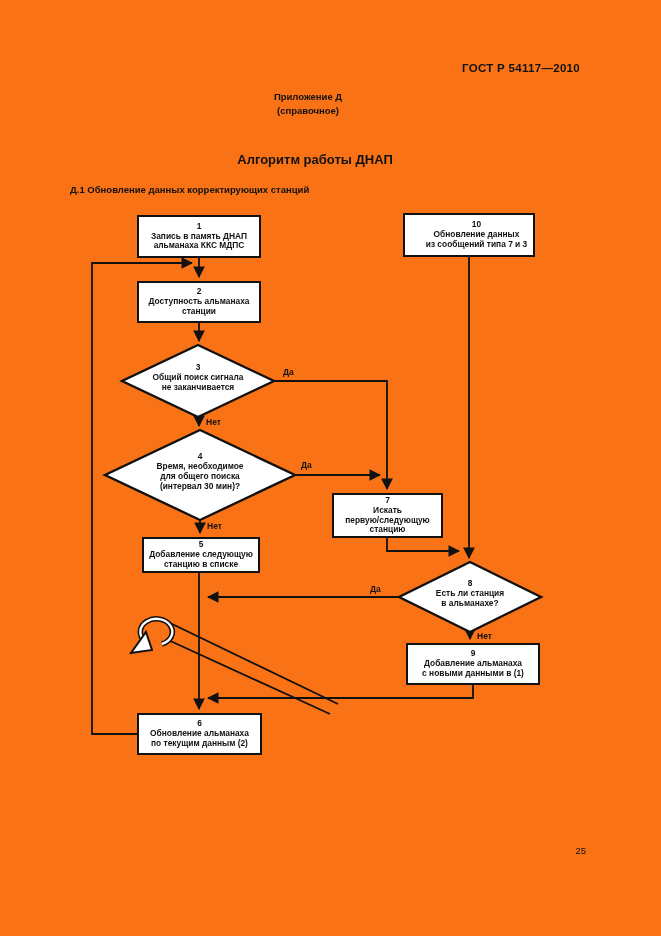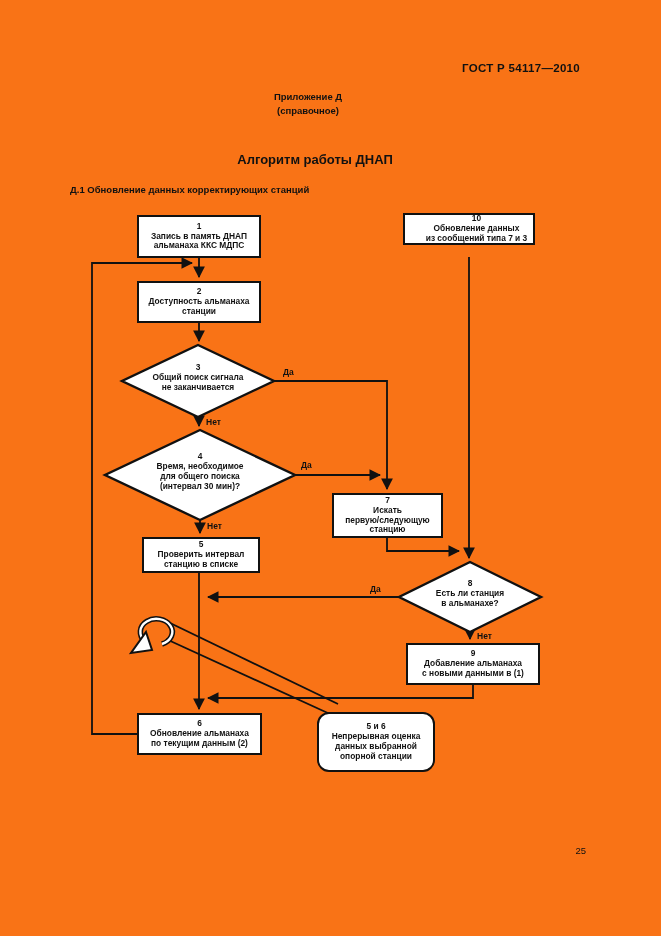"10" div.node { height: 32px -> 44px }
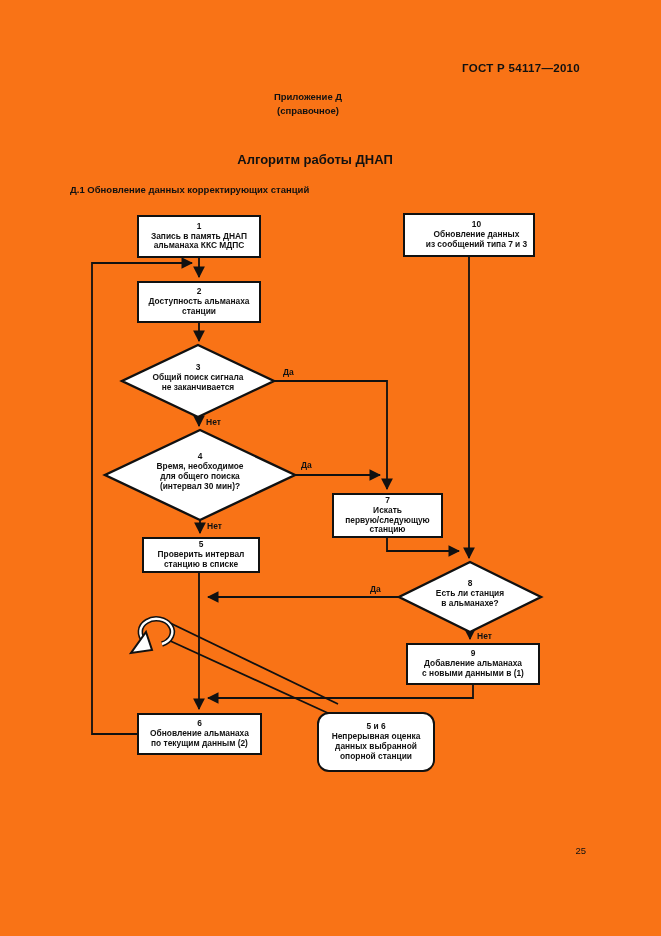"Проверить интервал" div { text: Проверить интервал -> Добавление следующую }
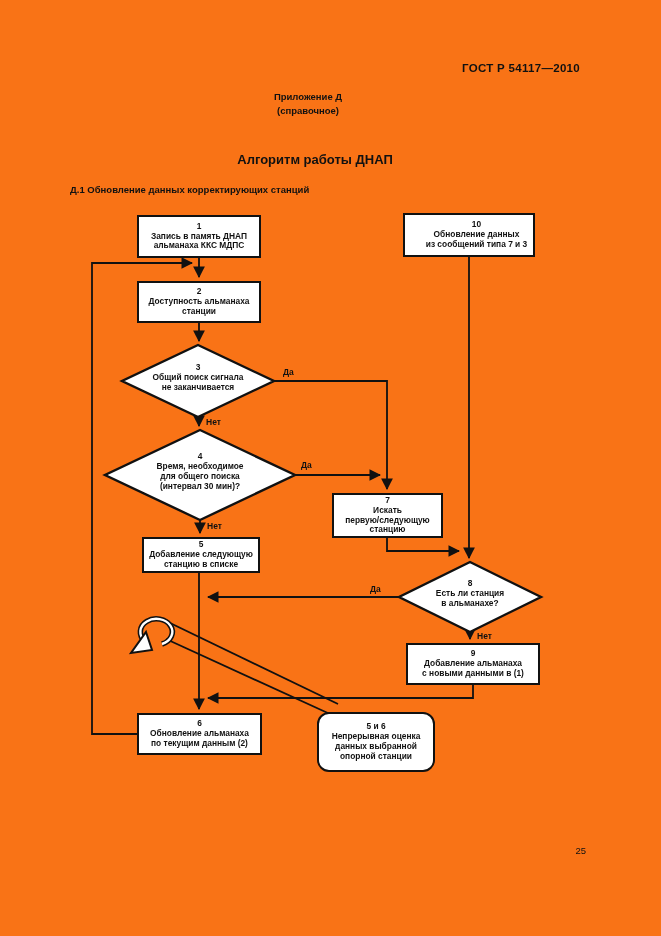"5 и 6" div.node { html: <div> <div>5 и 6</div> <div>Непрерывная оценка</div> <div>данных выбранной</div> <div>опорной станции</div> </div> -> none }
